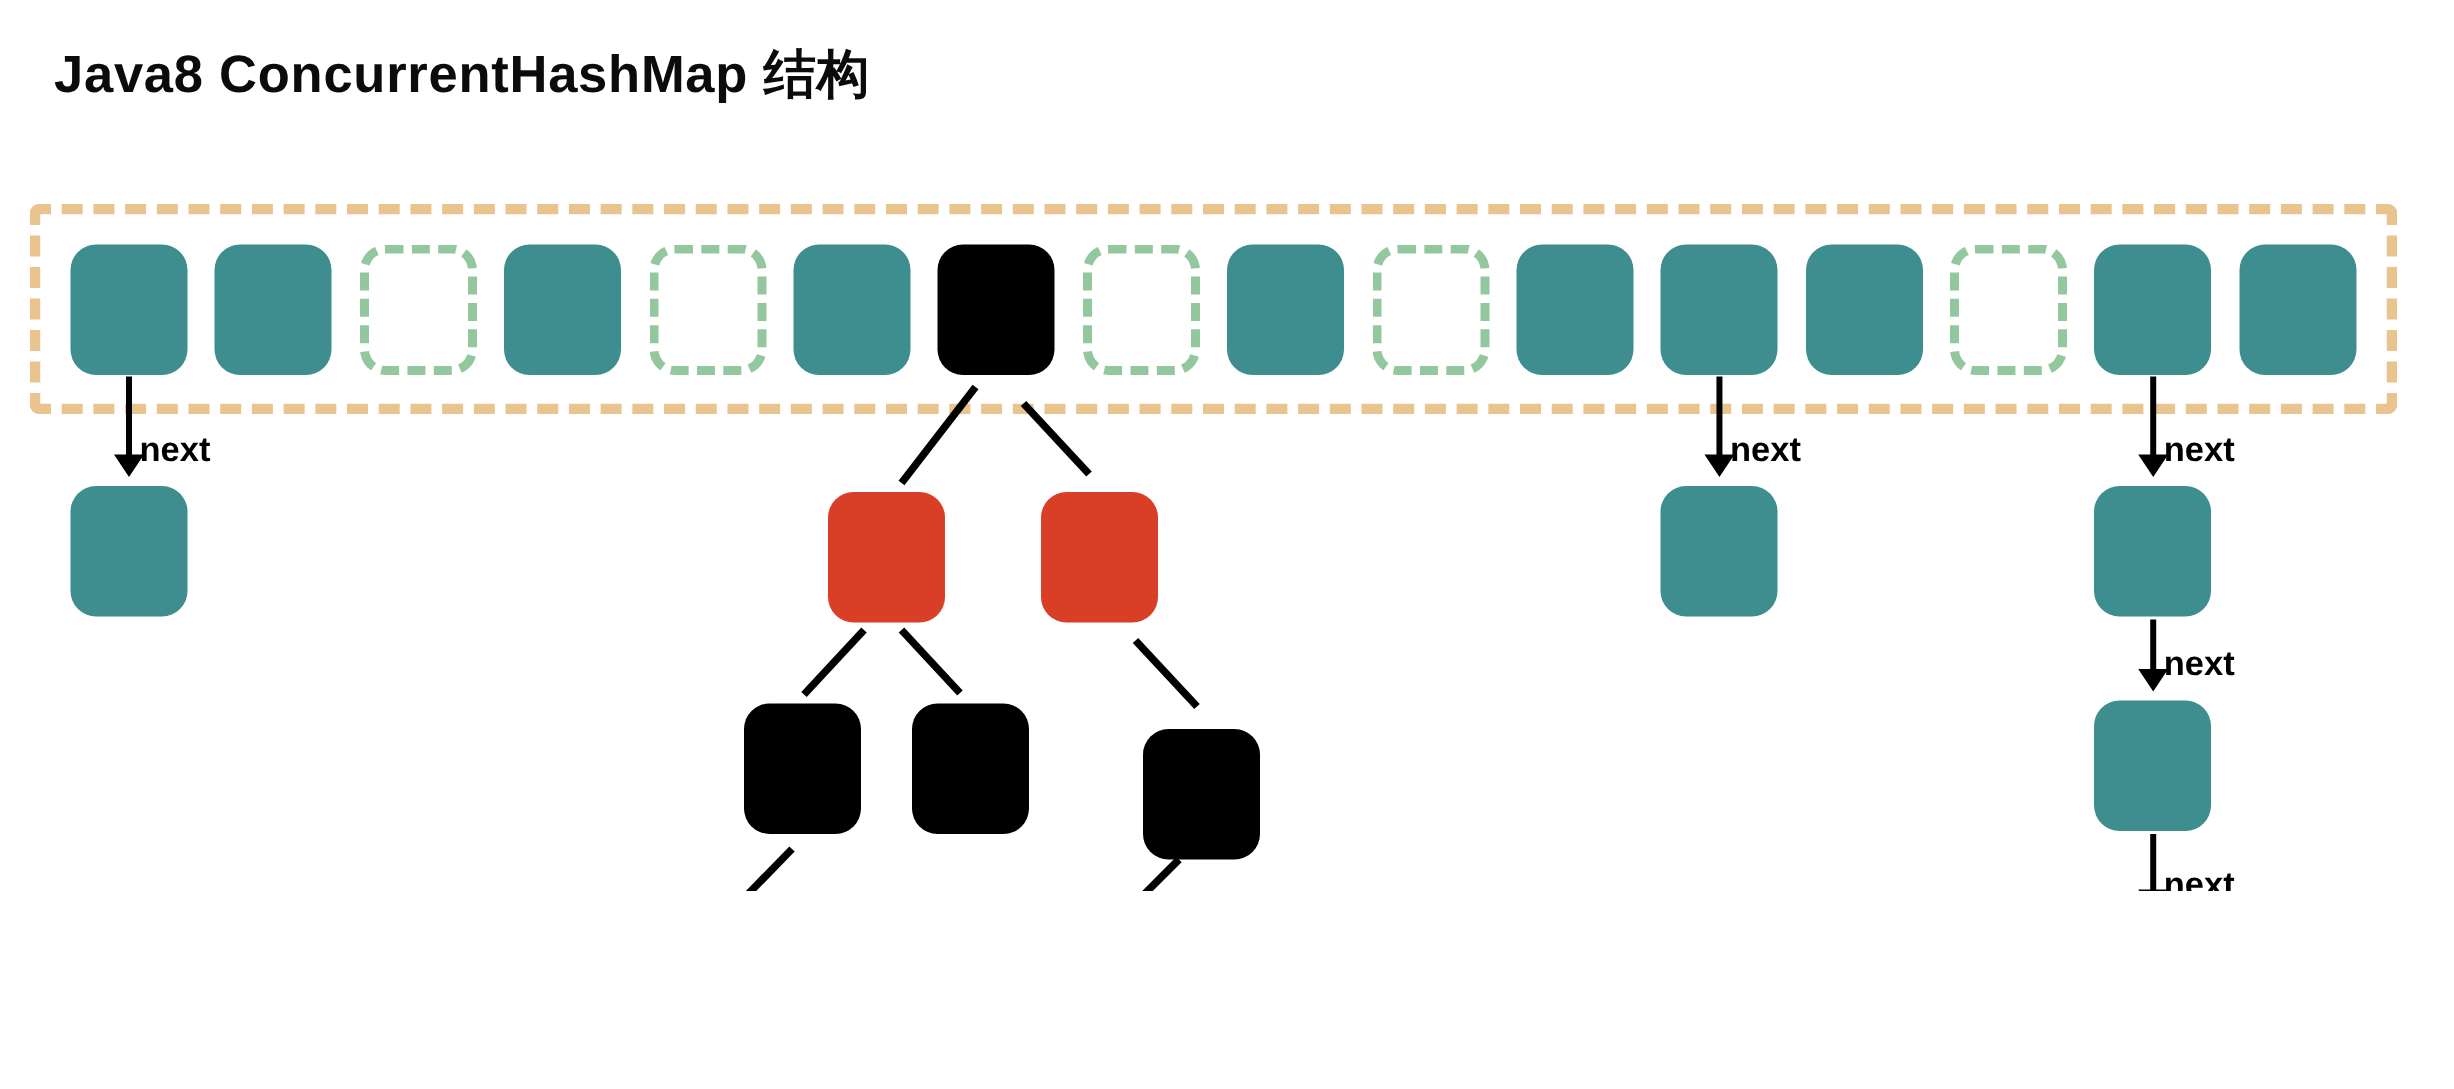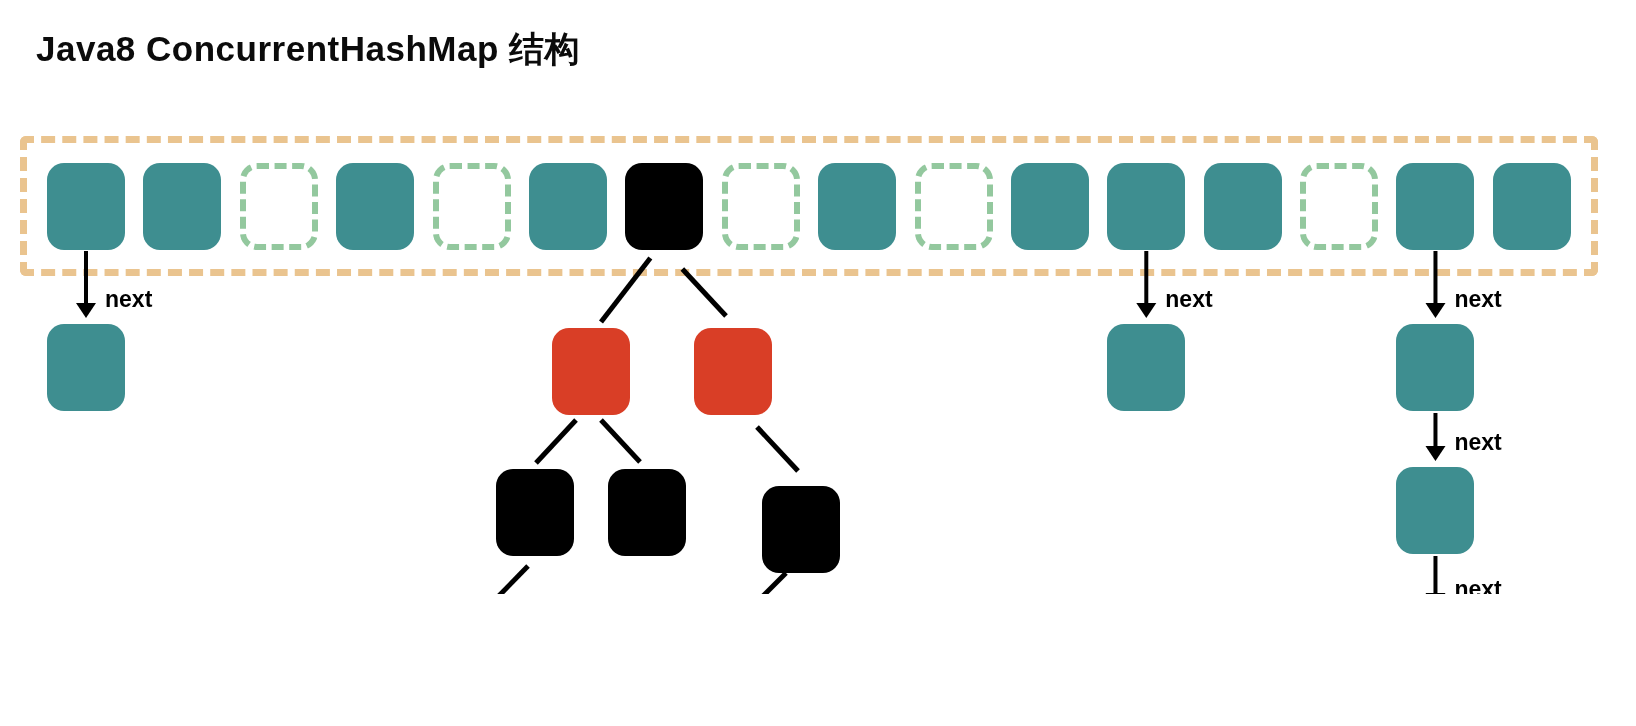"next" .next-label { margin-left: 12px -> none }
